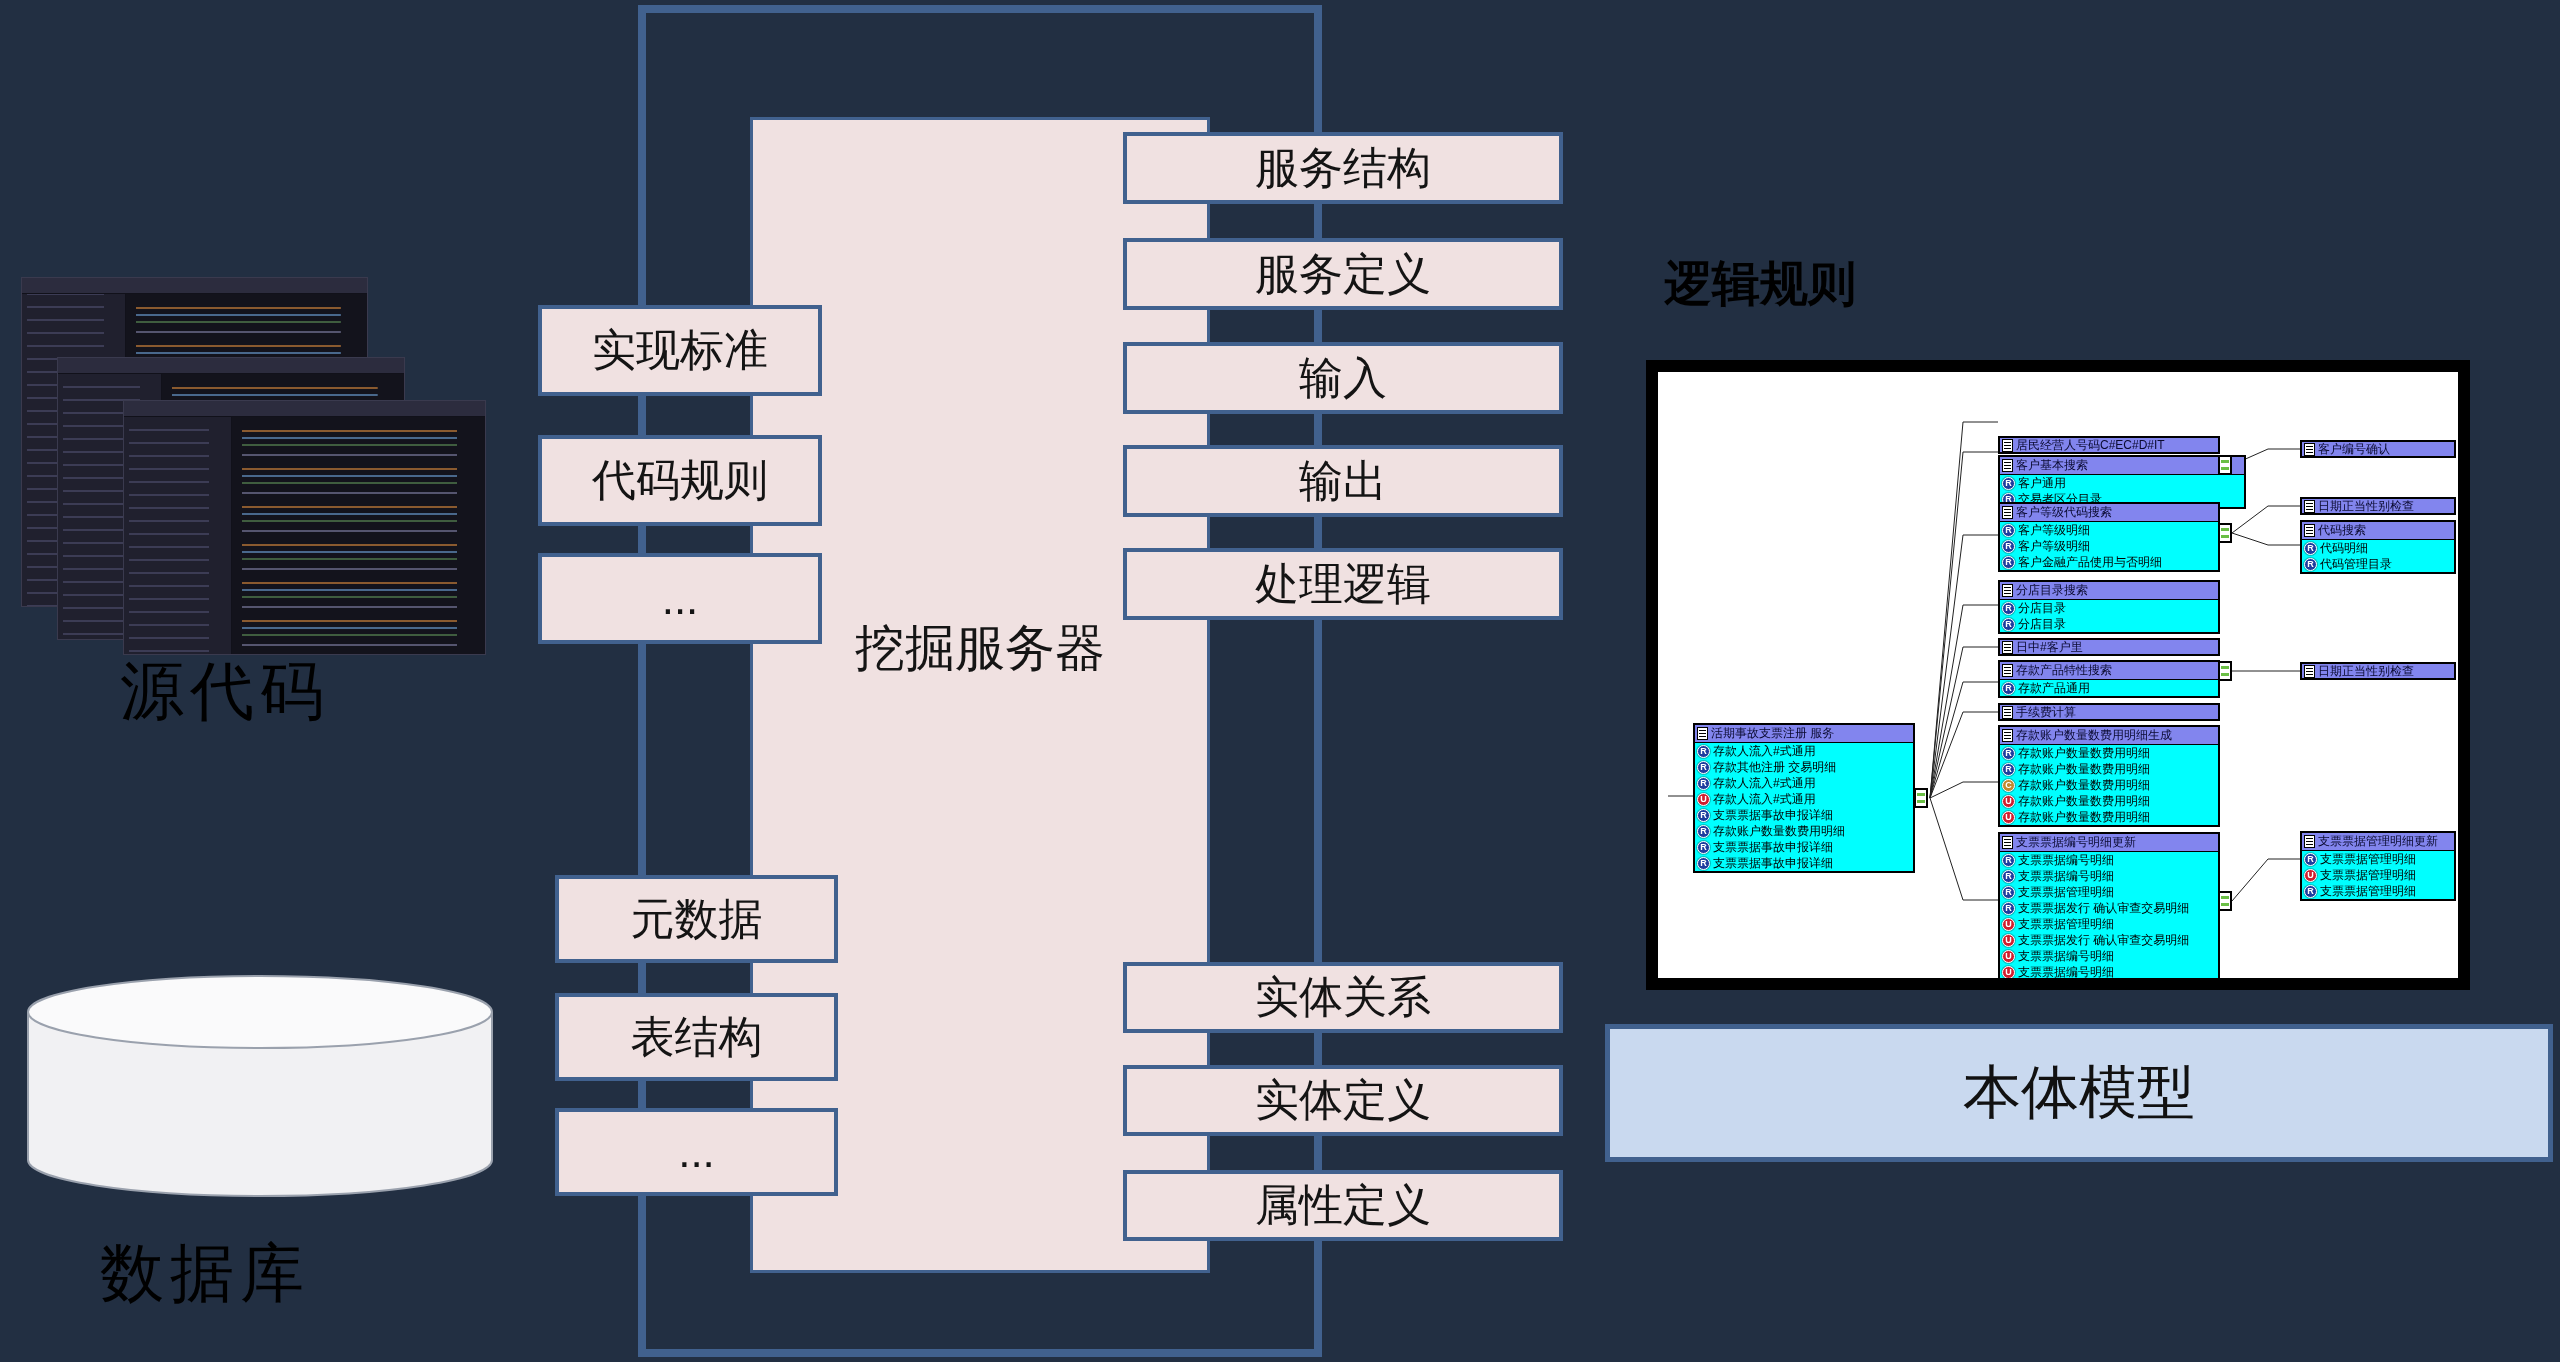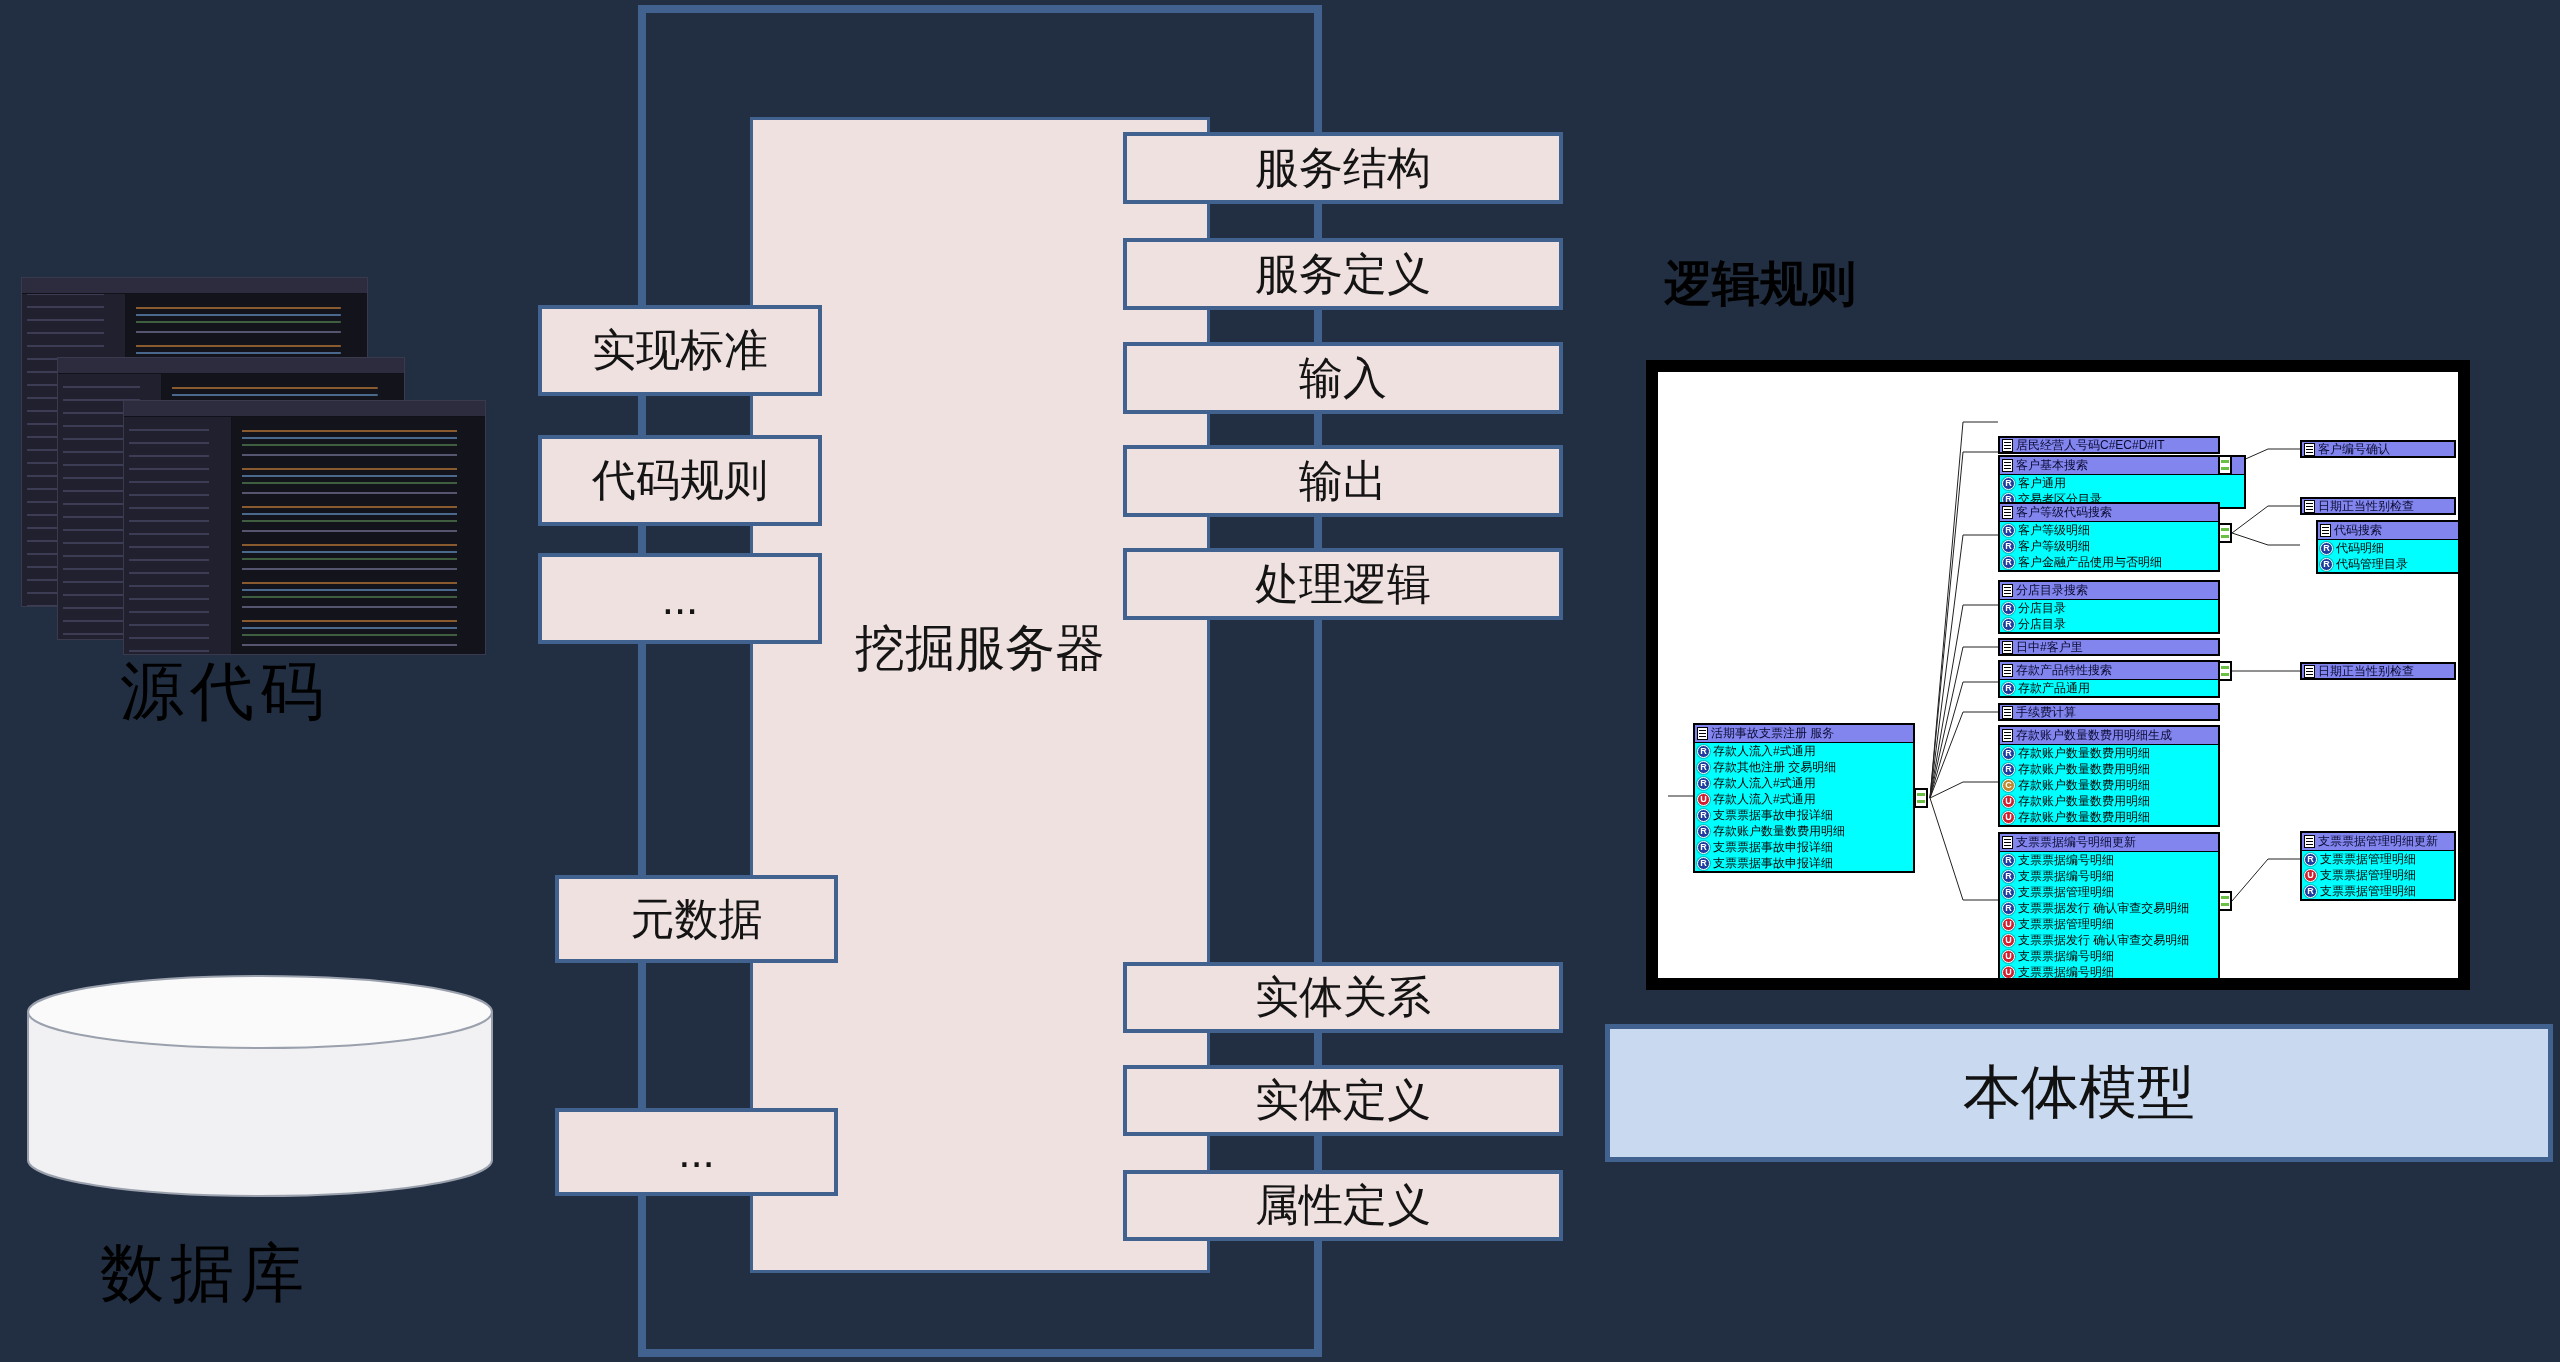"代码搜索" div.tree-node { left: 658px -> 642px }
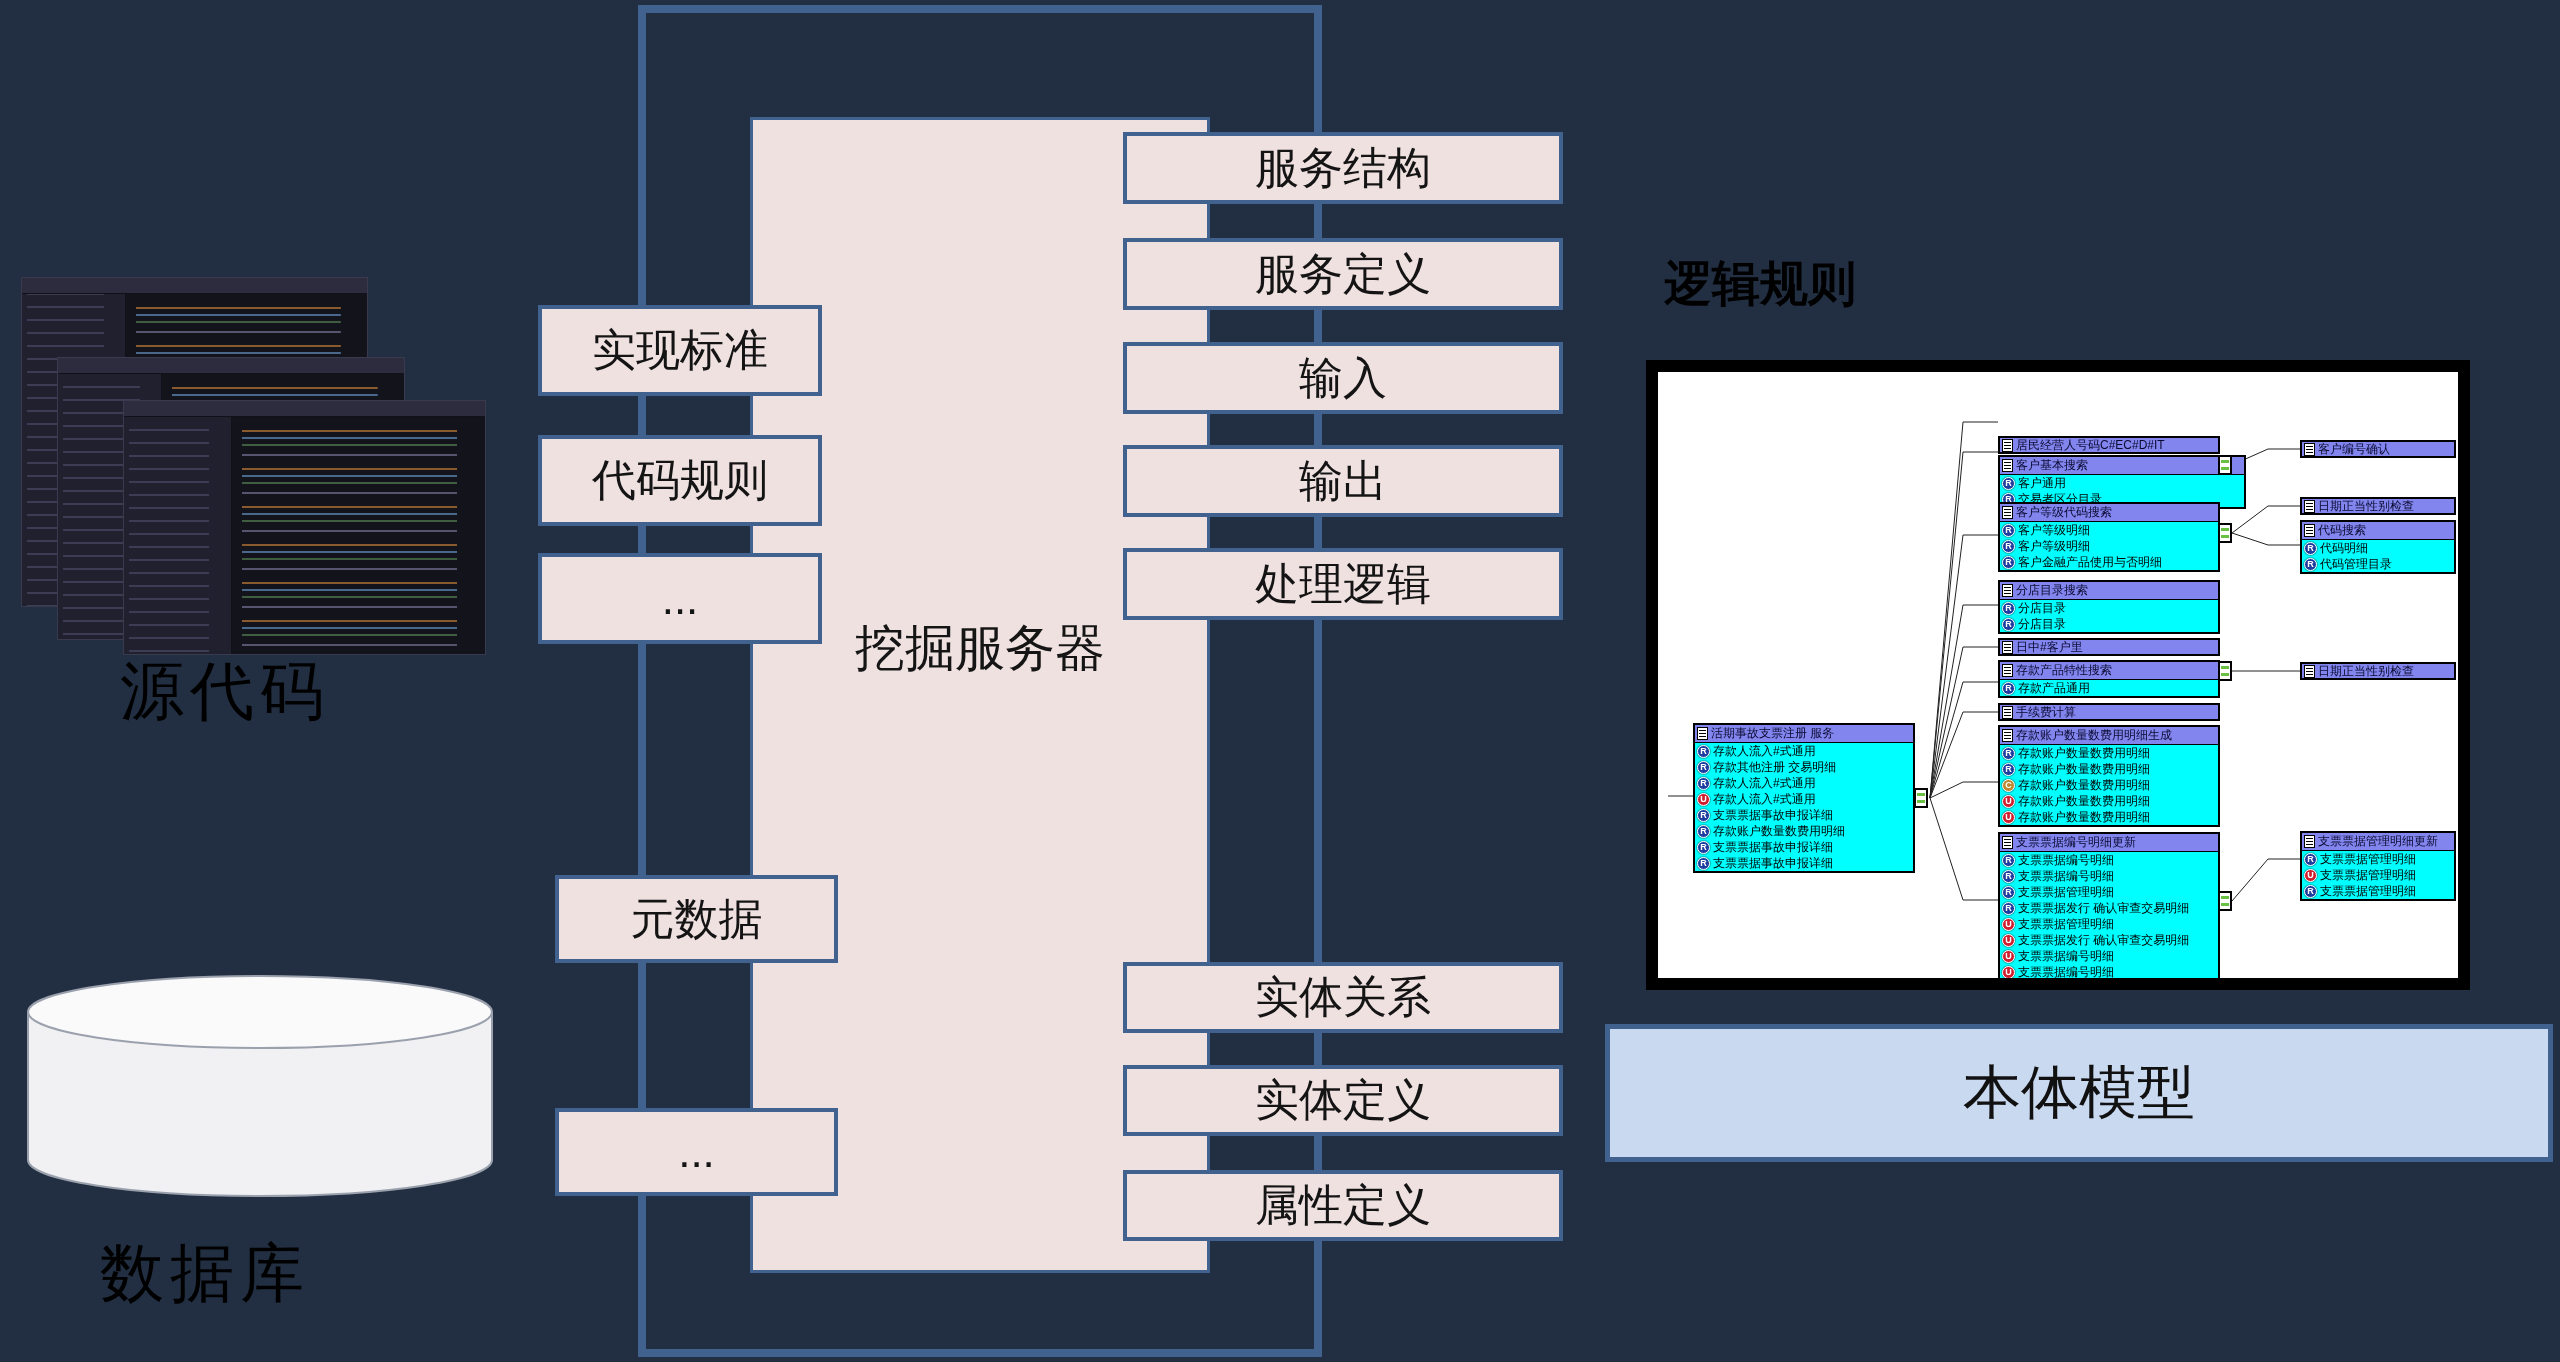"表结构" div.pbox { html: none -> <div>表结构</div> }
